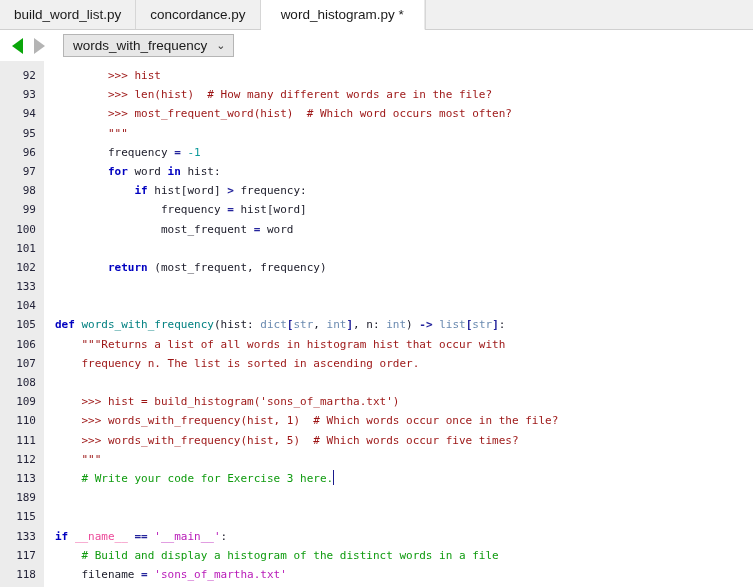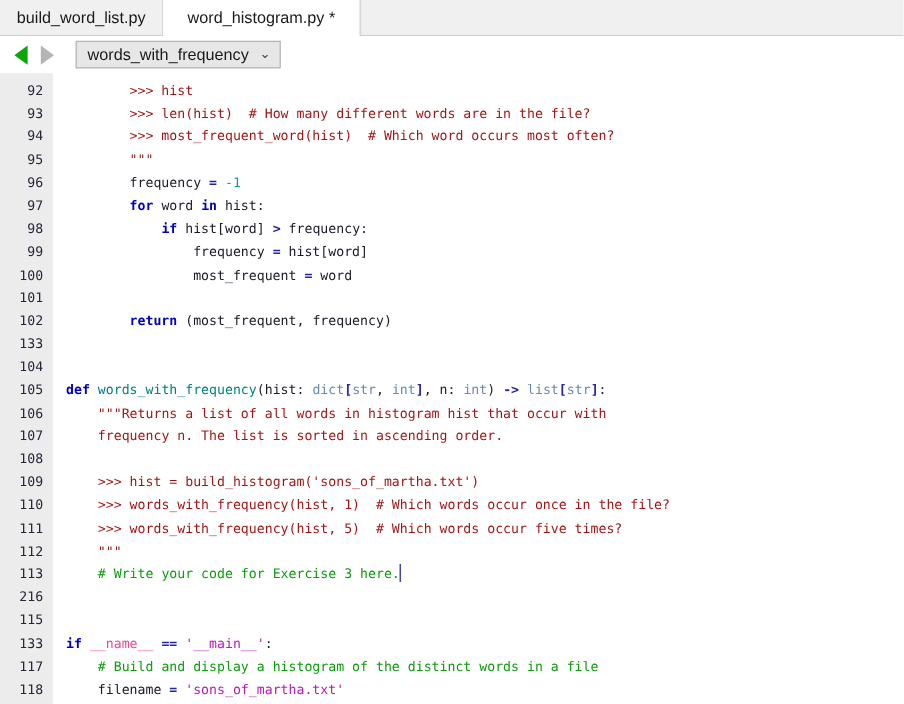"concordance.py" div.tab { html: none -> <div> <span>concordance.py</span> </div> }
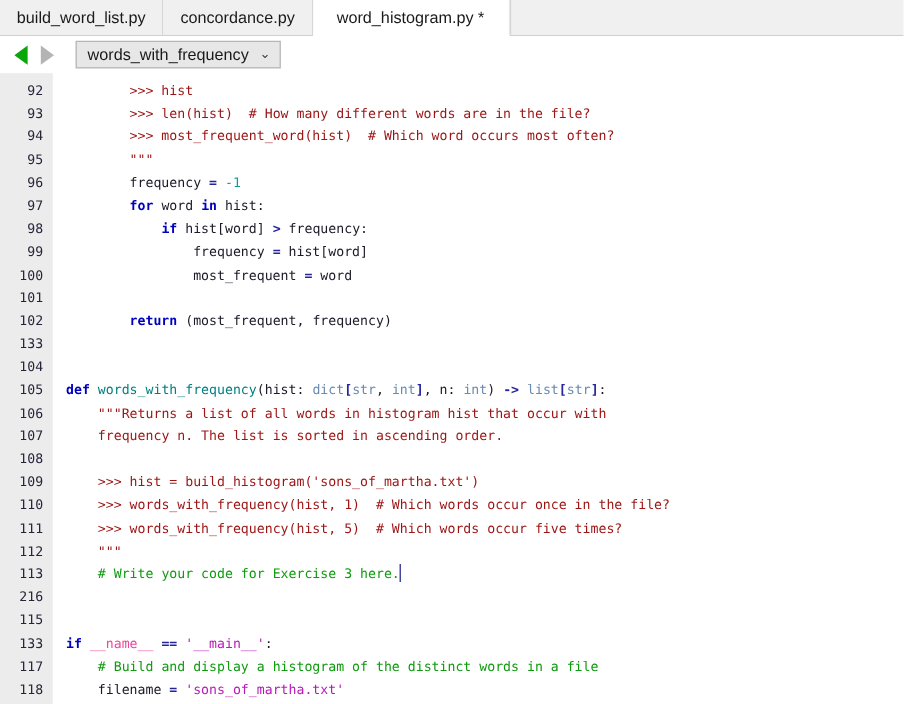"216" div { text: 216 -> 189 }
